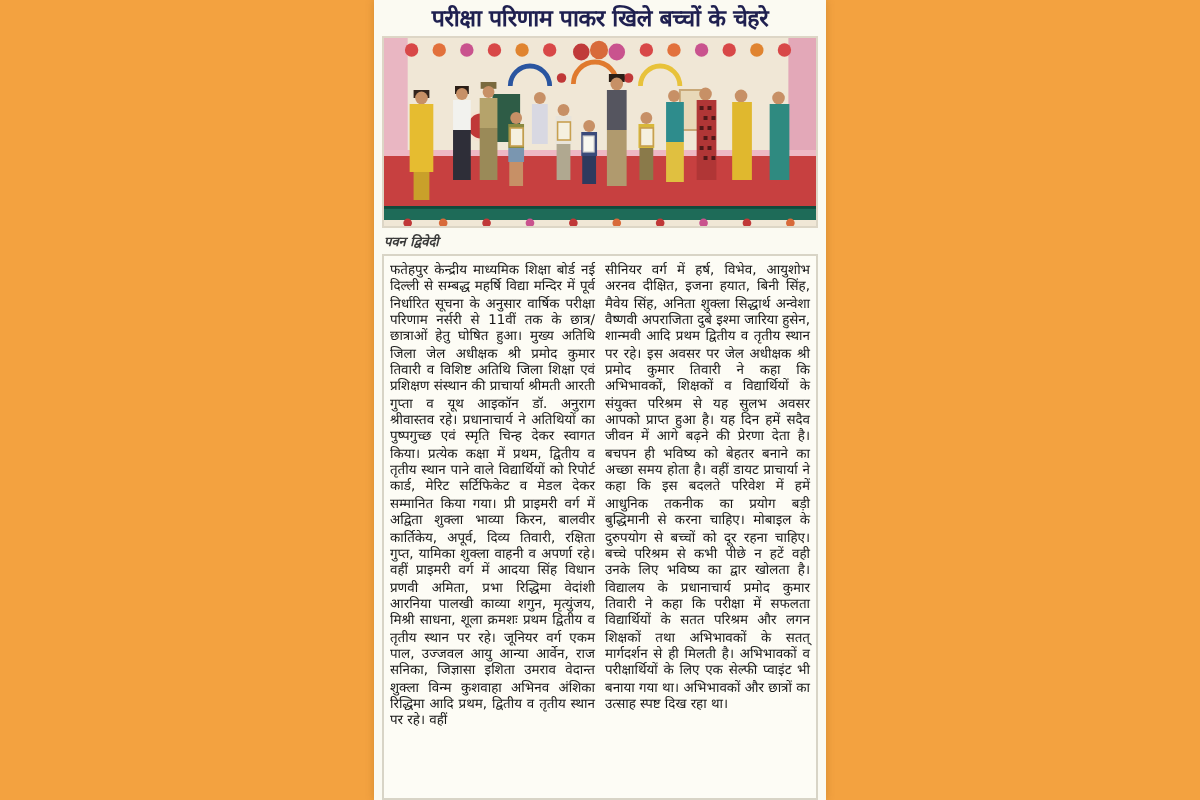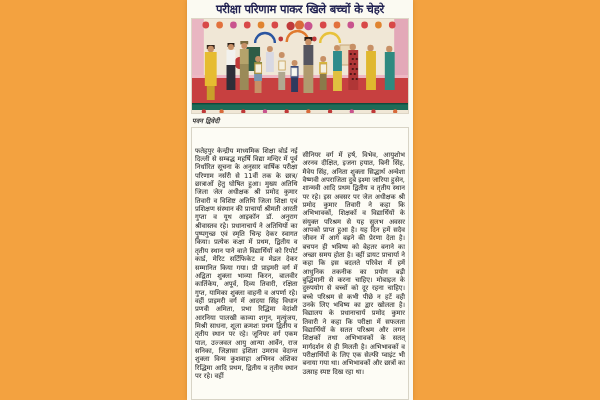"फतेहपुर केन्द्रीय माध्यमिक शिक्षा बोर्ड" div.article-box { align-items: center -> none }
